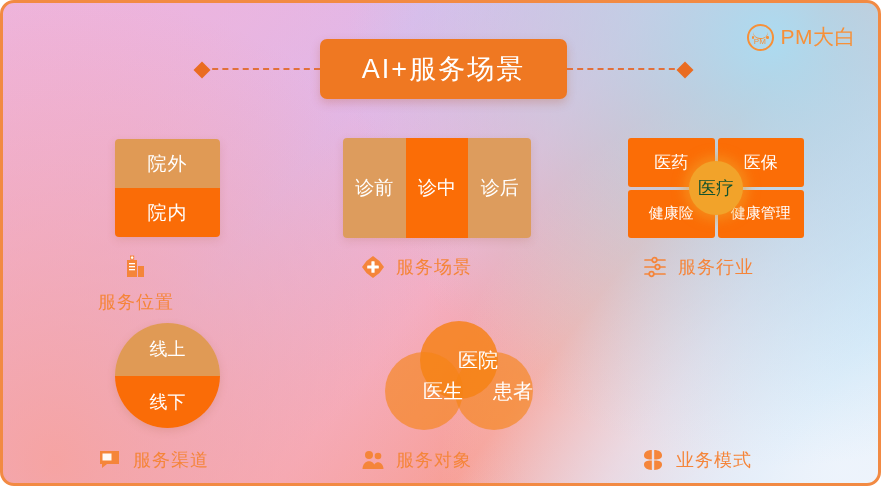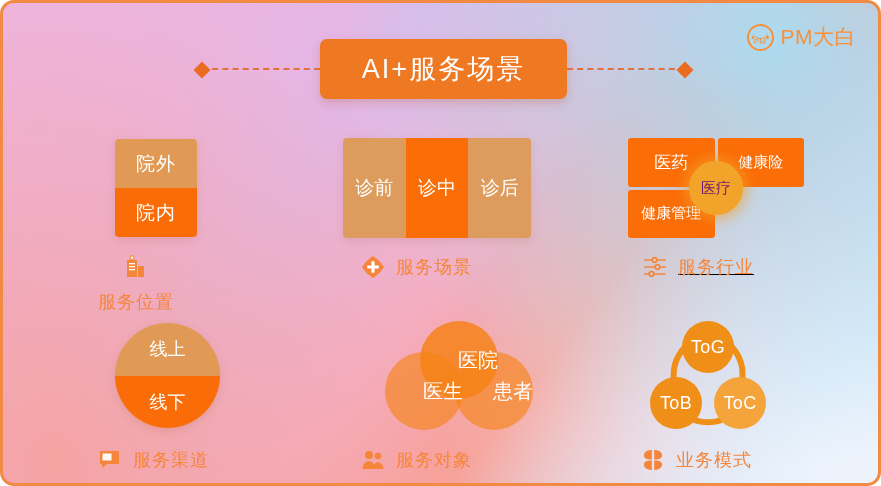"院外" #b-location { width: 82px -> 105px }
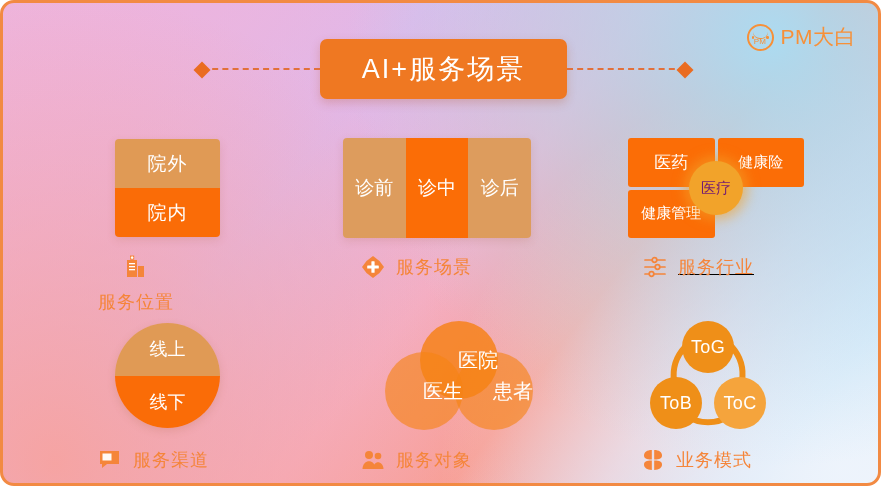"医保" div.q { html: none -> <div>医保</div> }
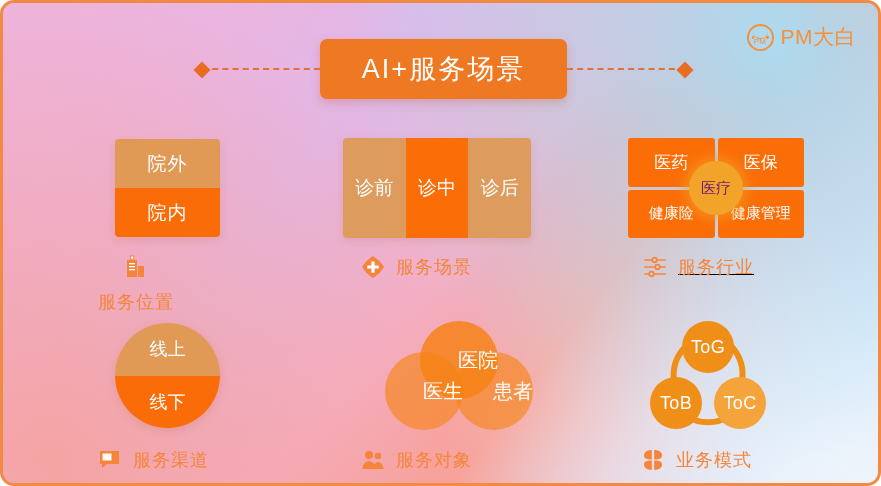"医疗" #b-industry .core { color: #701a75 -> #14532d; font-size: 15px -> 18px }
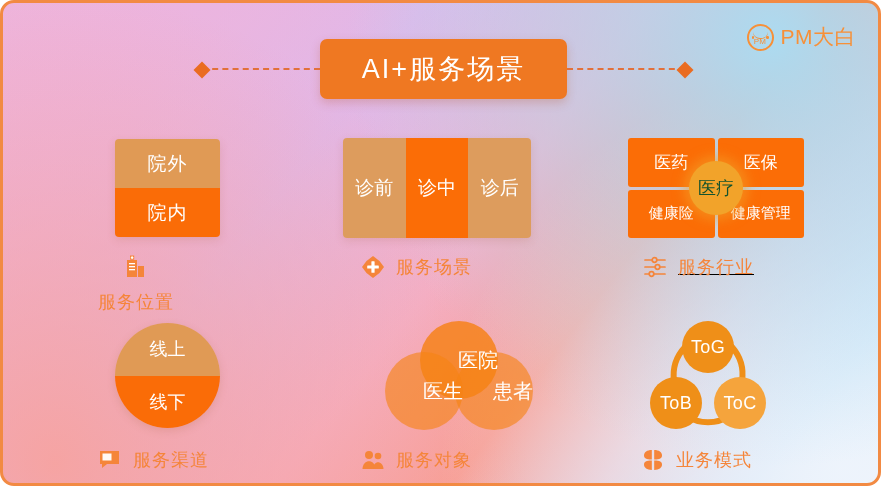"服务行业" #lbl-industry { text-decoration: underline -> none }
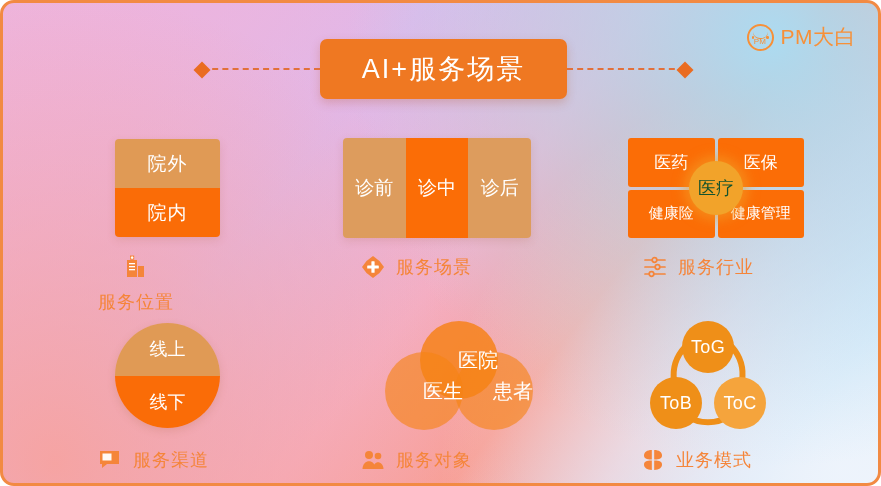"ToG" div.cell { html: <div> <svg> <g> <path></path> <path></path> <path></path> </g> </svg> <div>ToG</div> <div>ToB</div> <div>ToC</div> </div> -> none }
